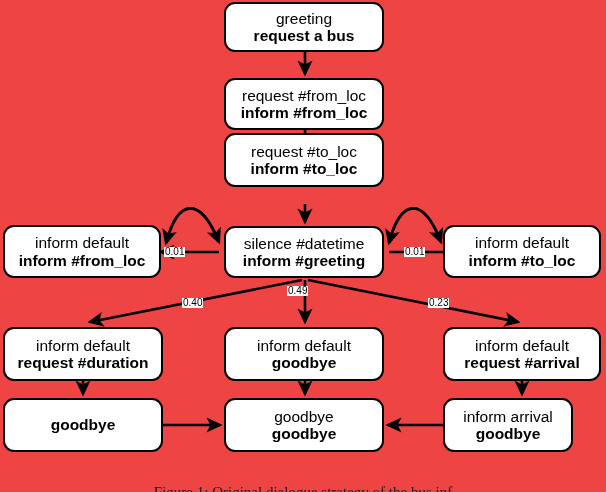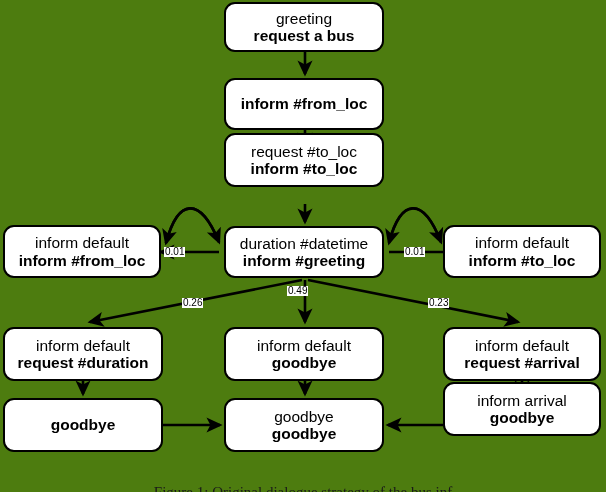"greeting" #figure { background: #4d7c0f -> #ef4444 }
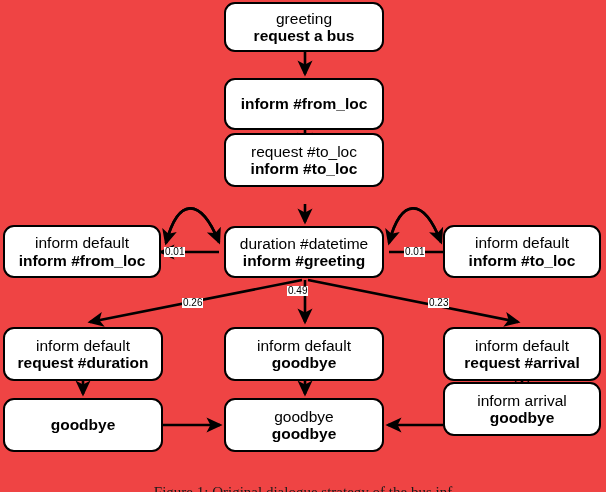"request #from_loc" span.top { html: none -> <span>request #from_loc</span> }
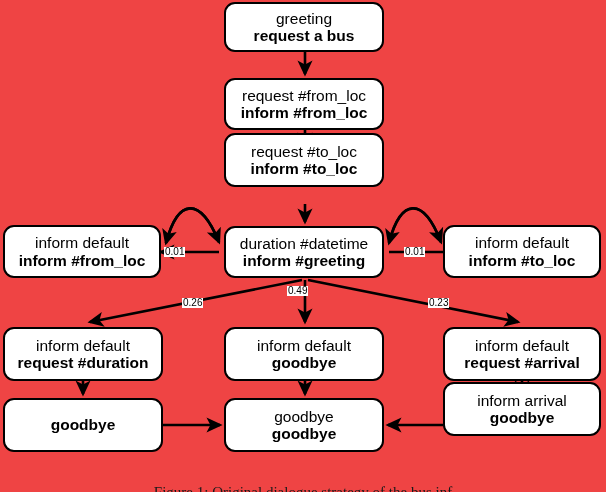"duration #datetime" span.top { text: duration -> silence }
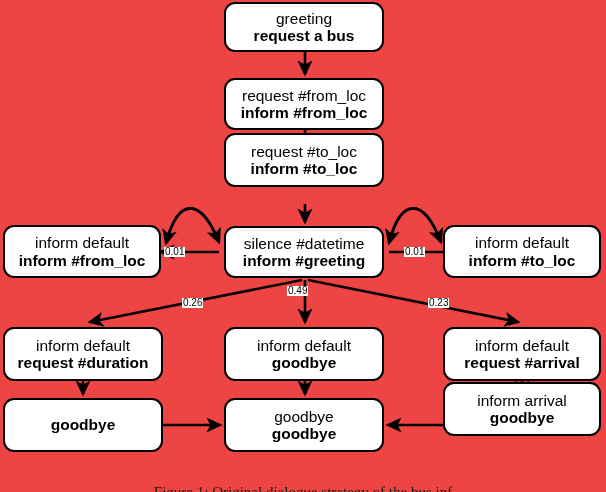"0.26" span.edge-label { text: 0.26 -> 0.40 }
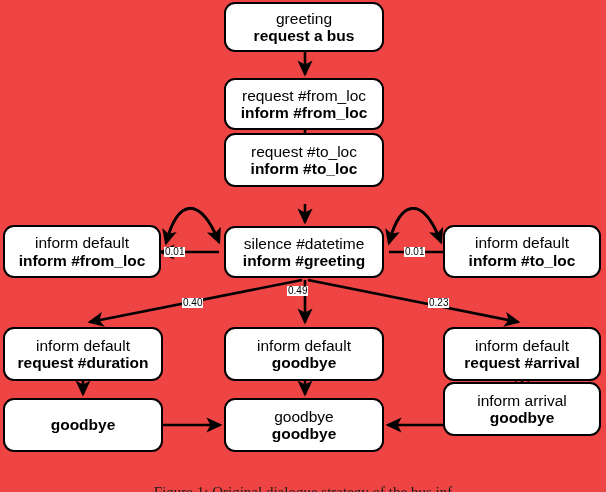"inform arrival" div.node { top: 382px -> 398px; width: 158px -> 130px }
